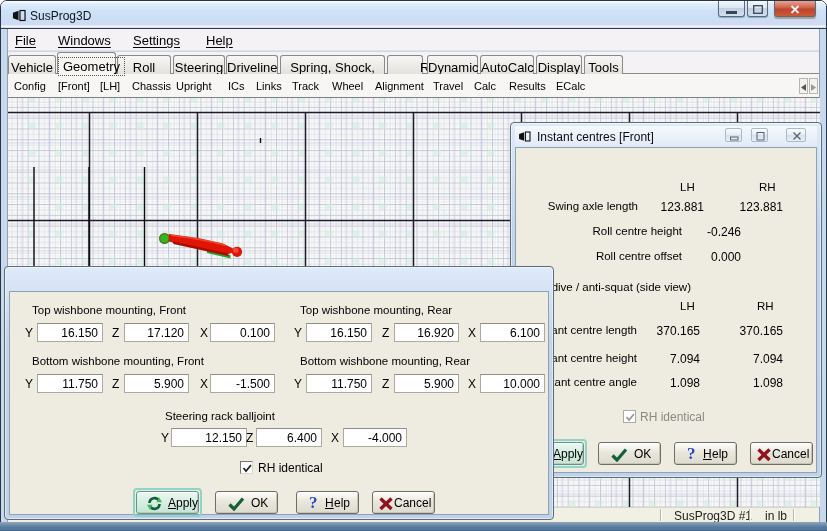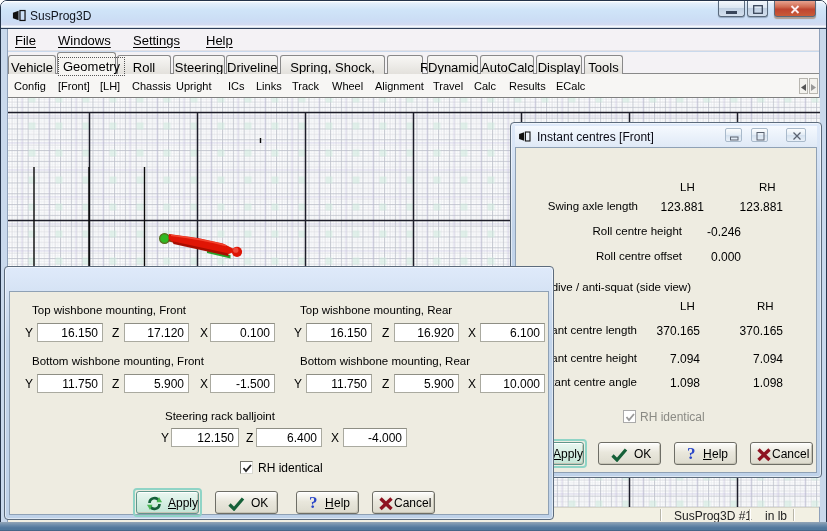"12.150" div.field { width: 68px -> 76px }
